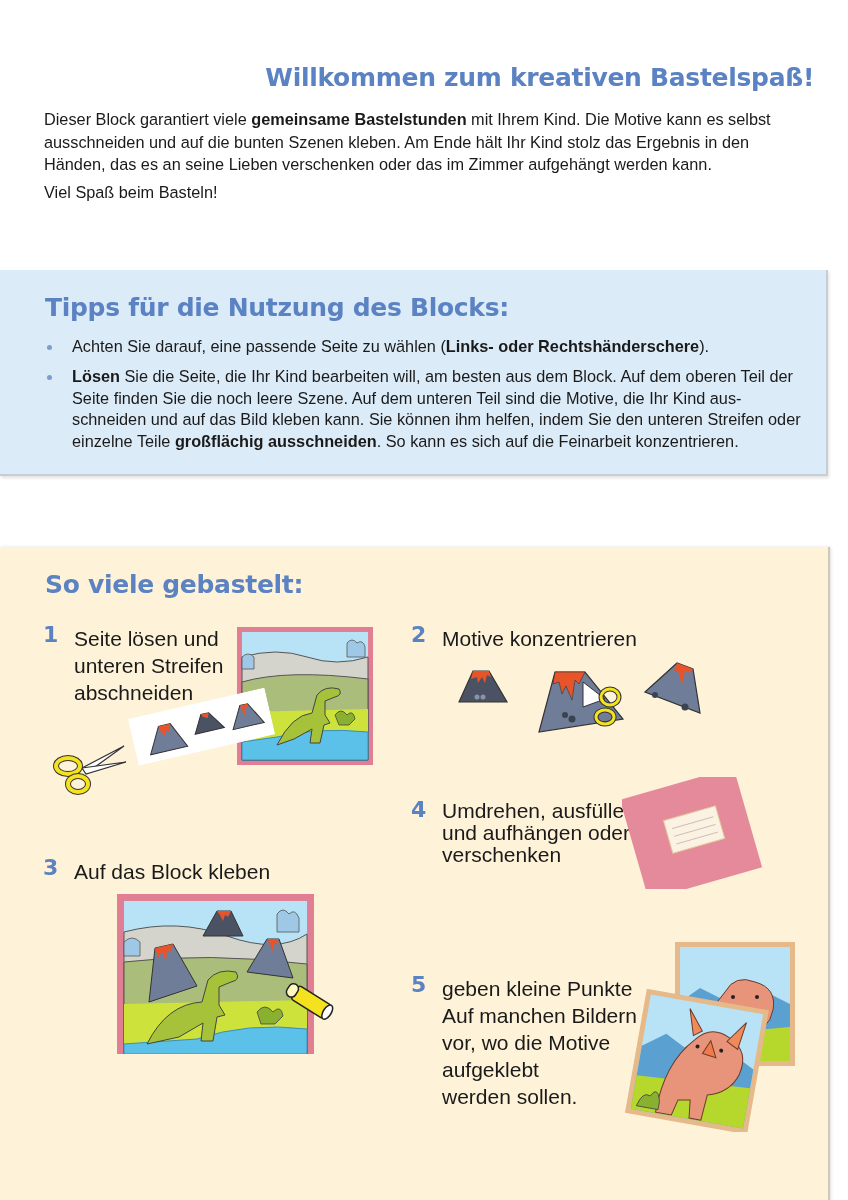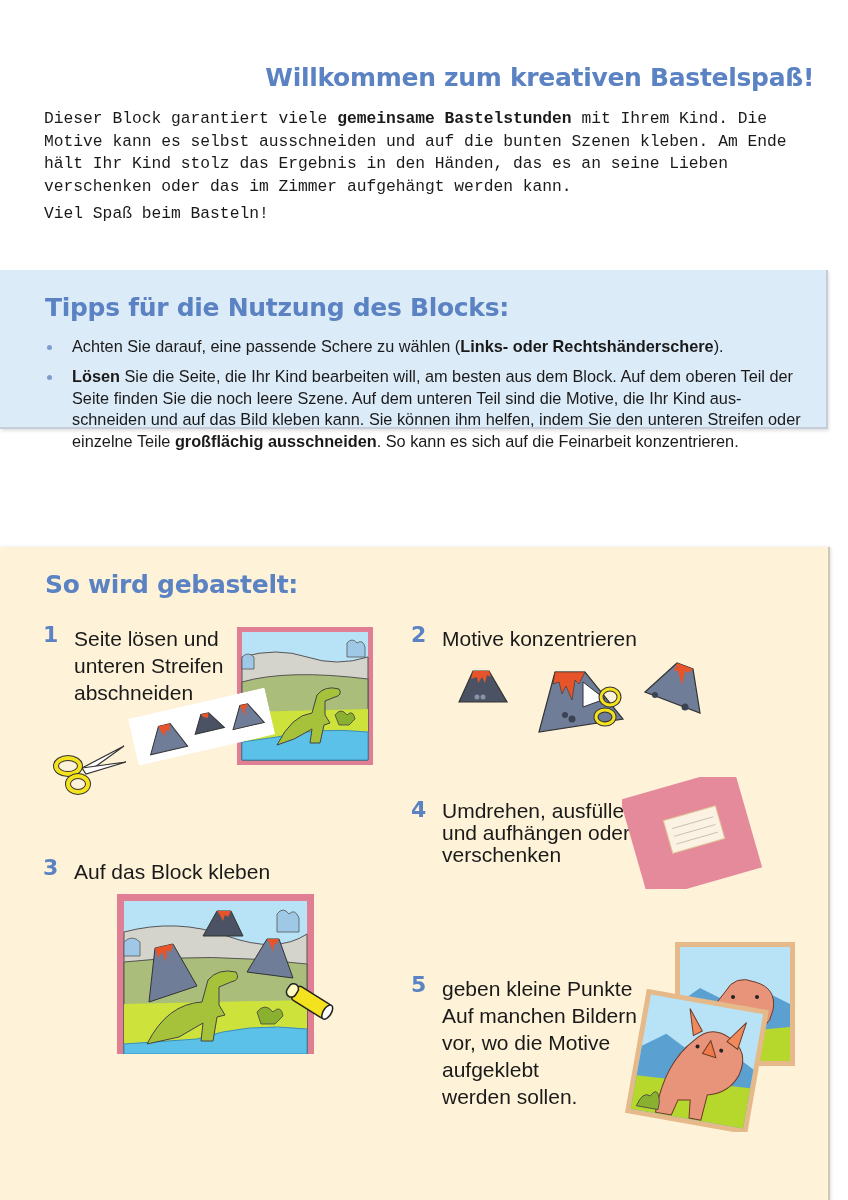"Dieser Block garantiert viele gemeinsame" #intro p { font-family: Liberation Mono, monospace -> Liberation Sans, sans-serif }
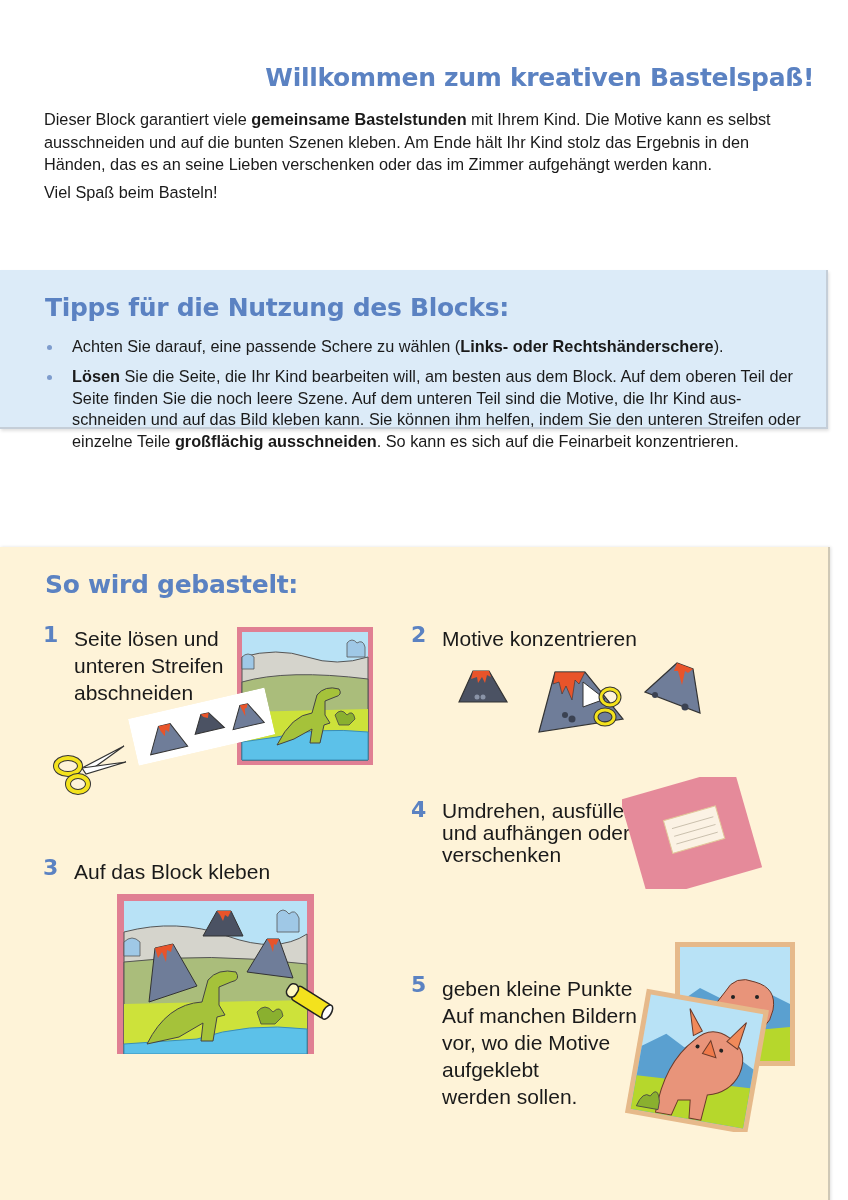"Tipps für die Nutzung des" #tips { height: 159px -> 206px }
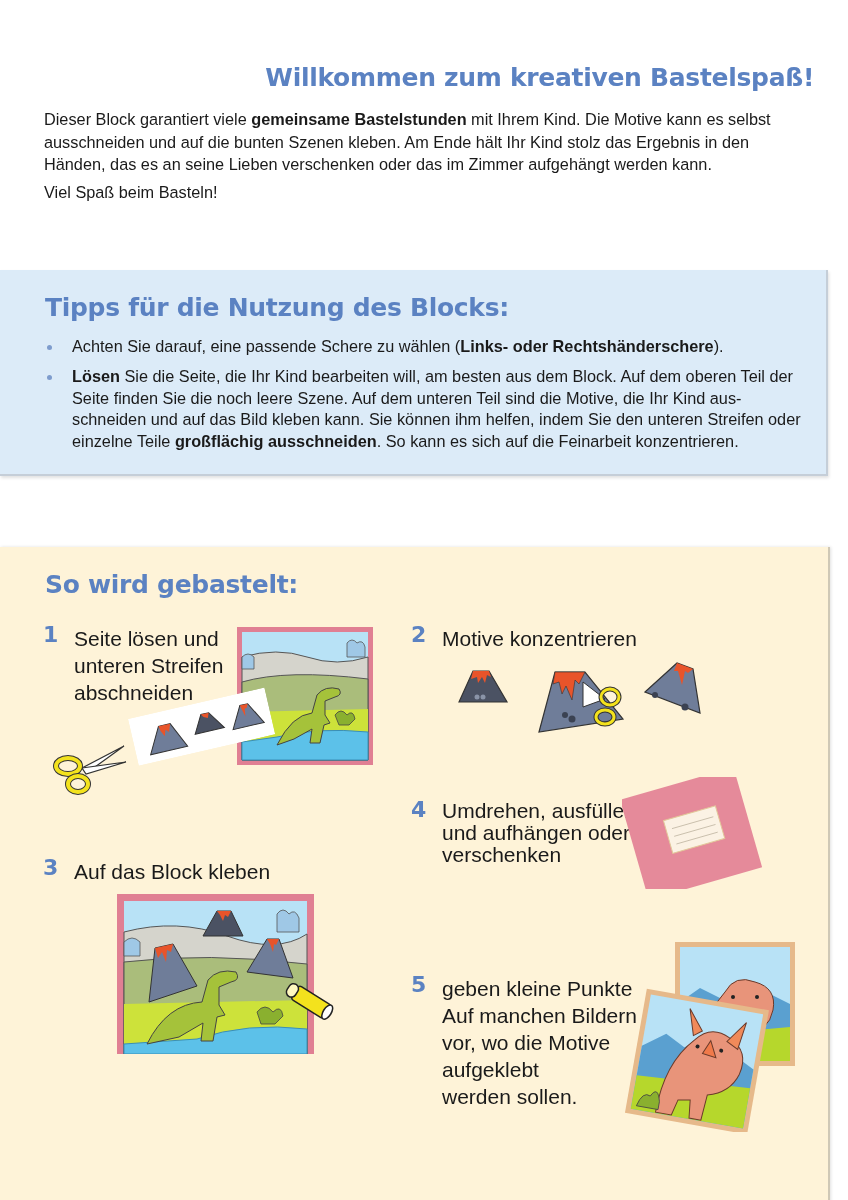"Achten Sie darauf, eine passende" span { text: Schere -> Seite }
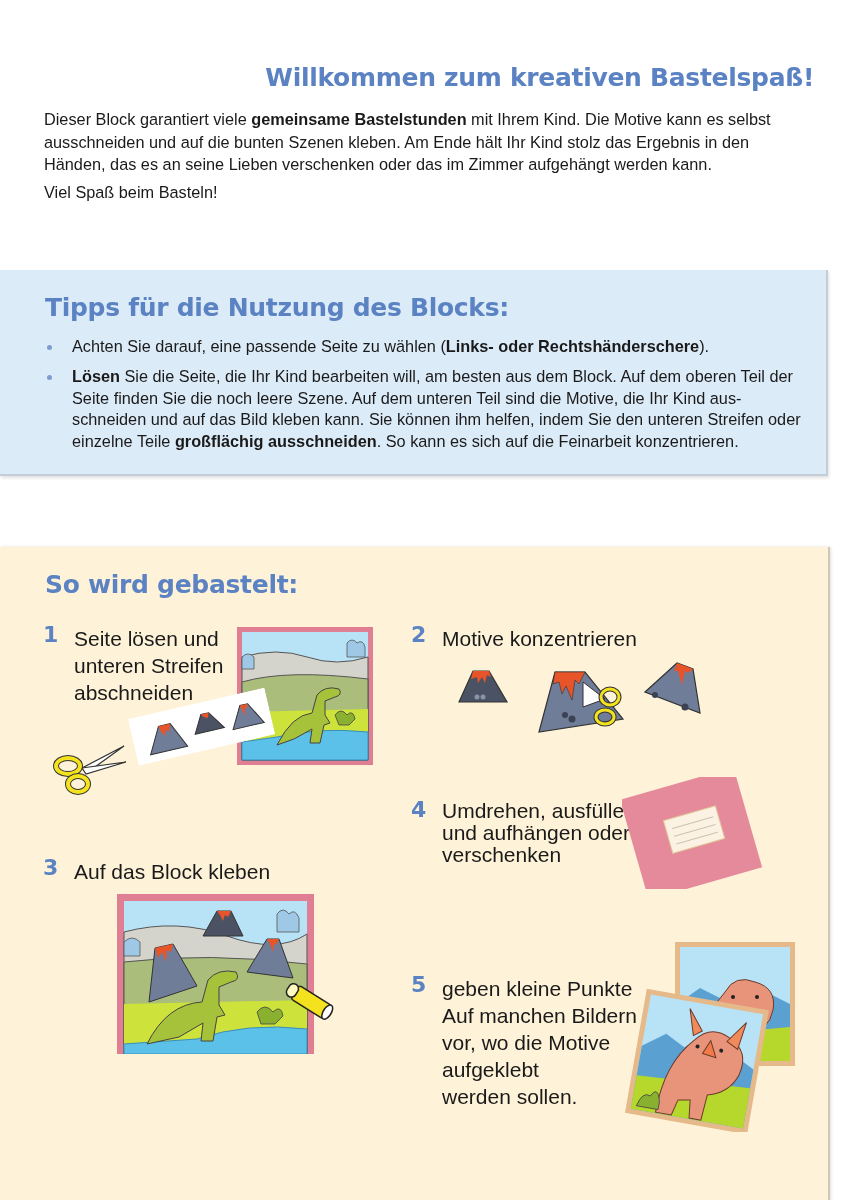"So wird gebastelt:" h2.heading { text: wird -> viele }
